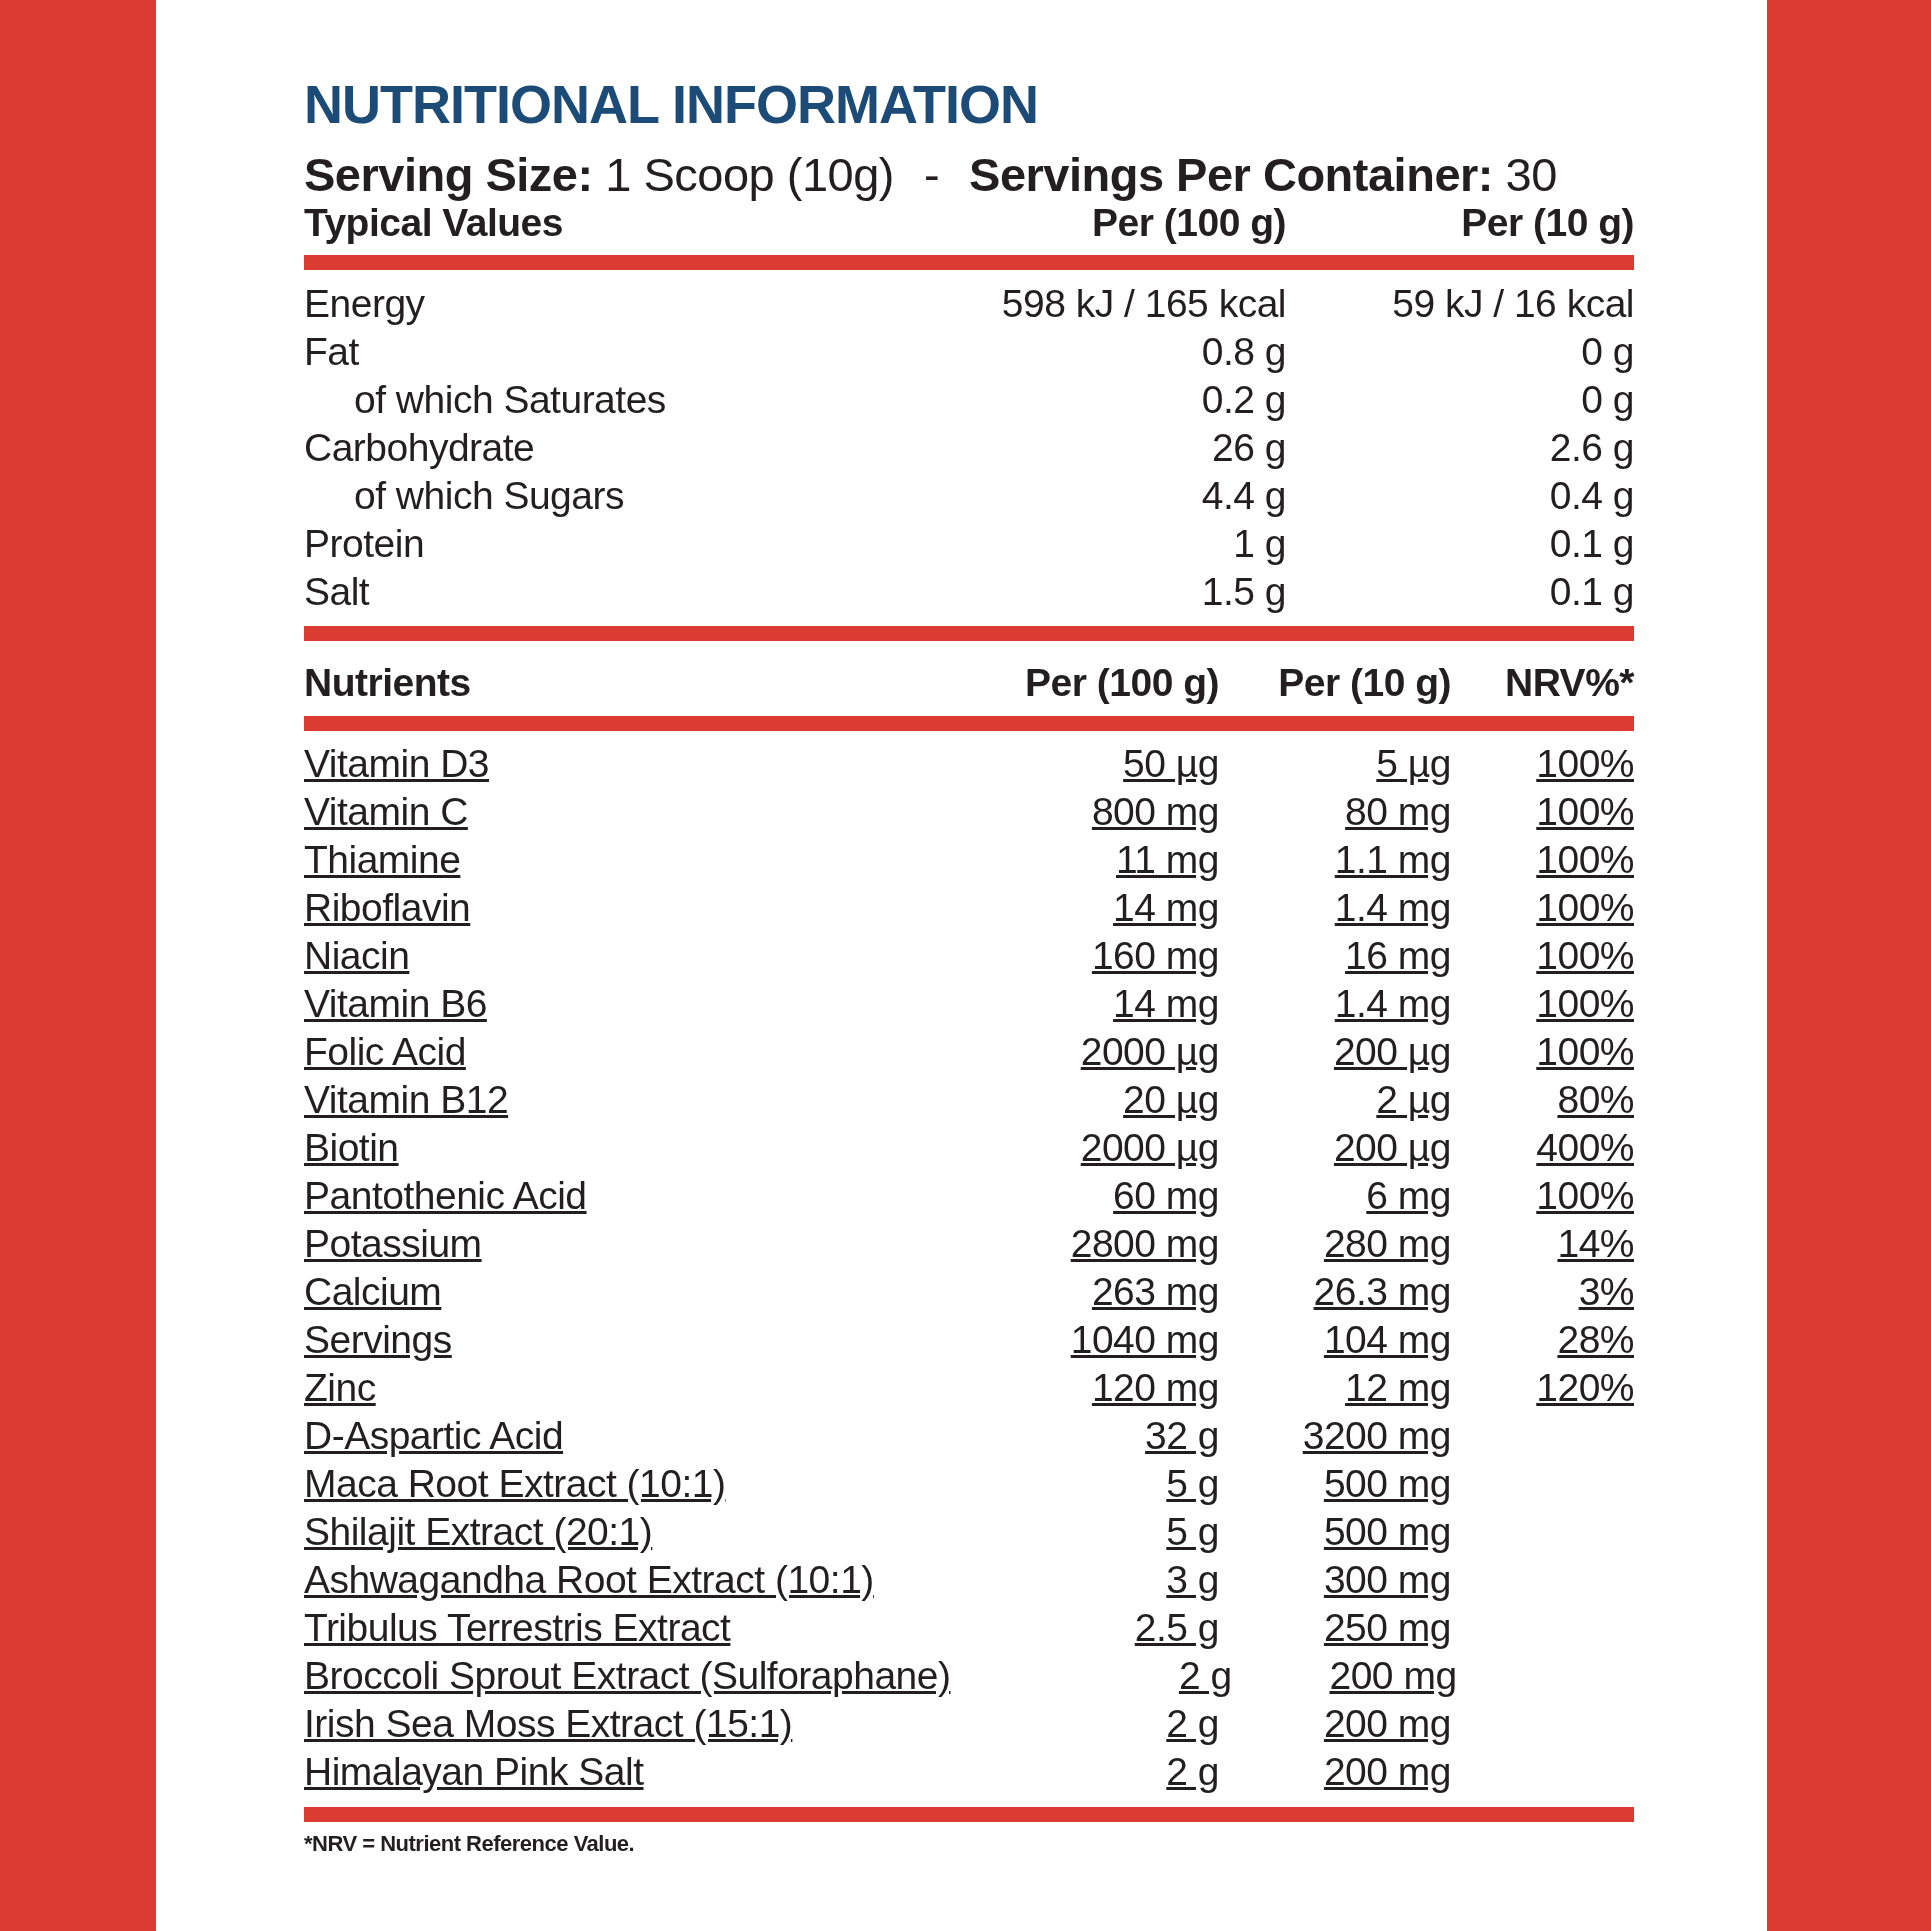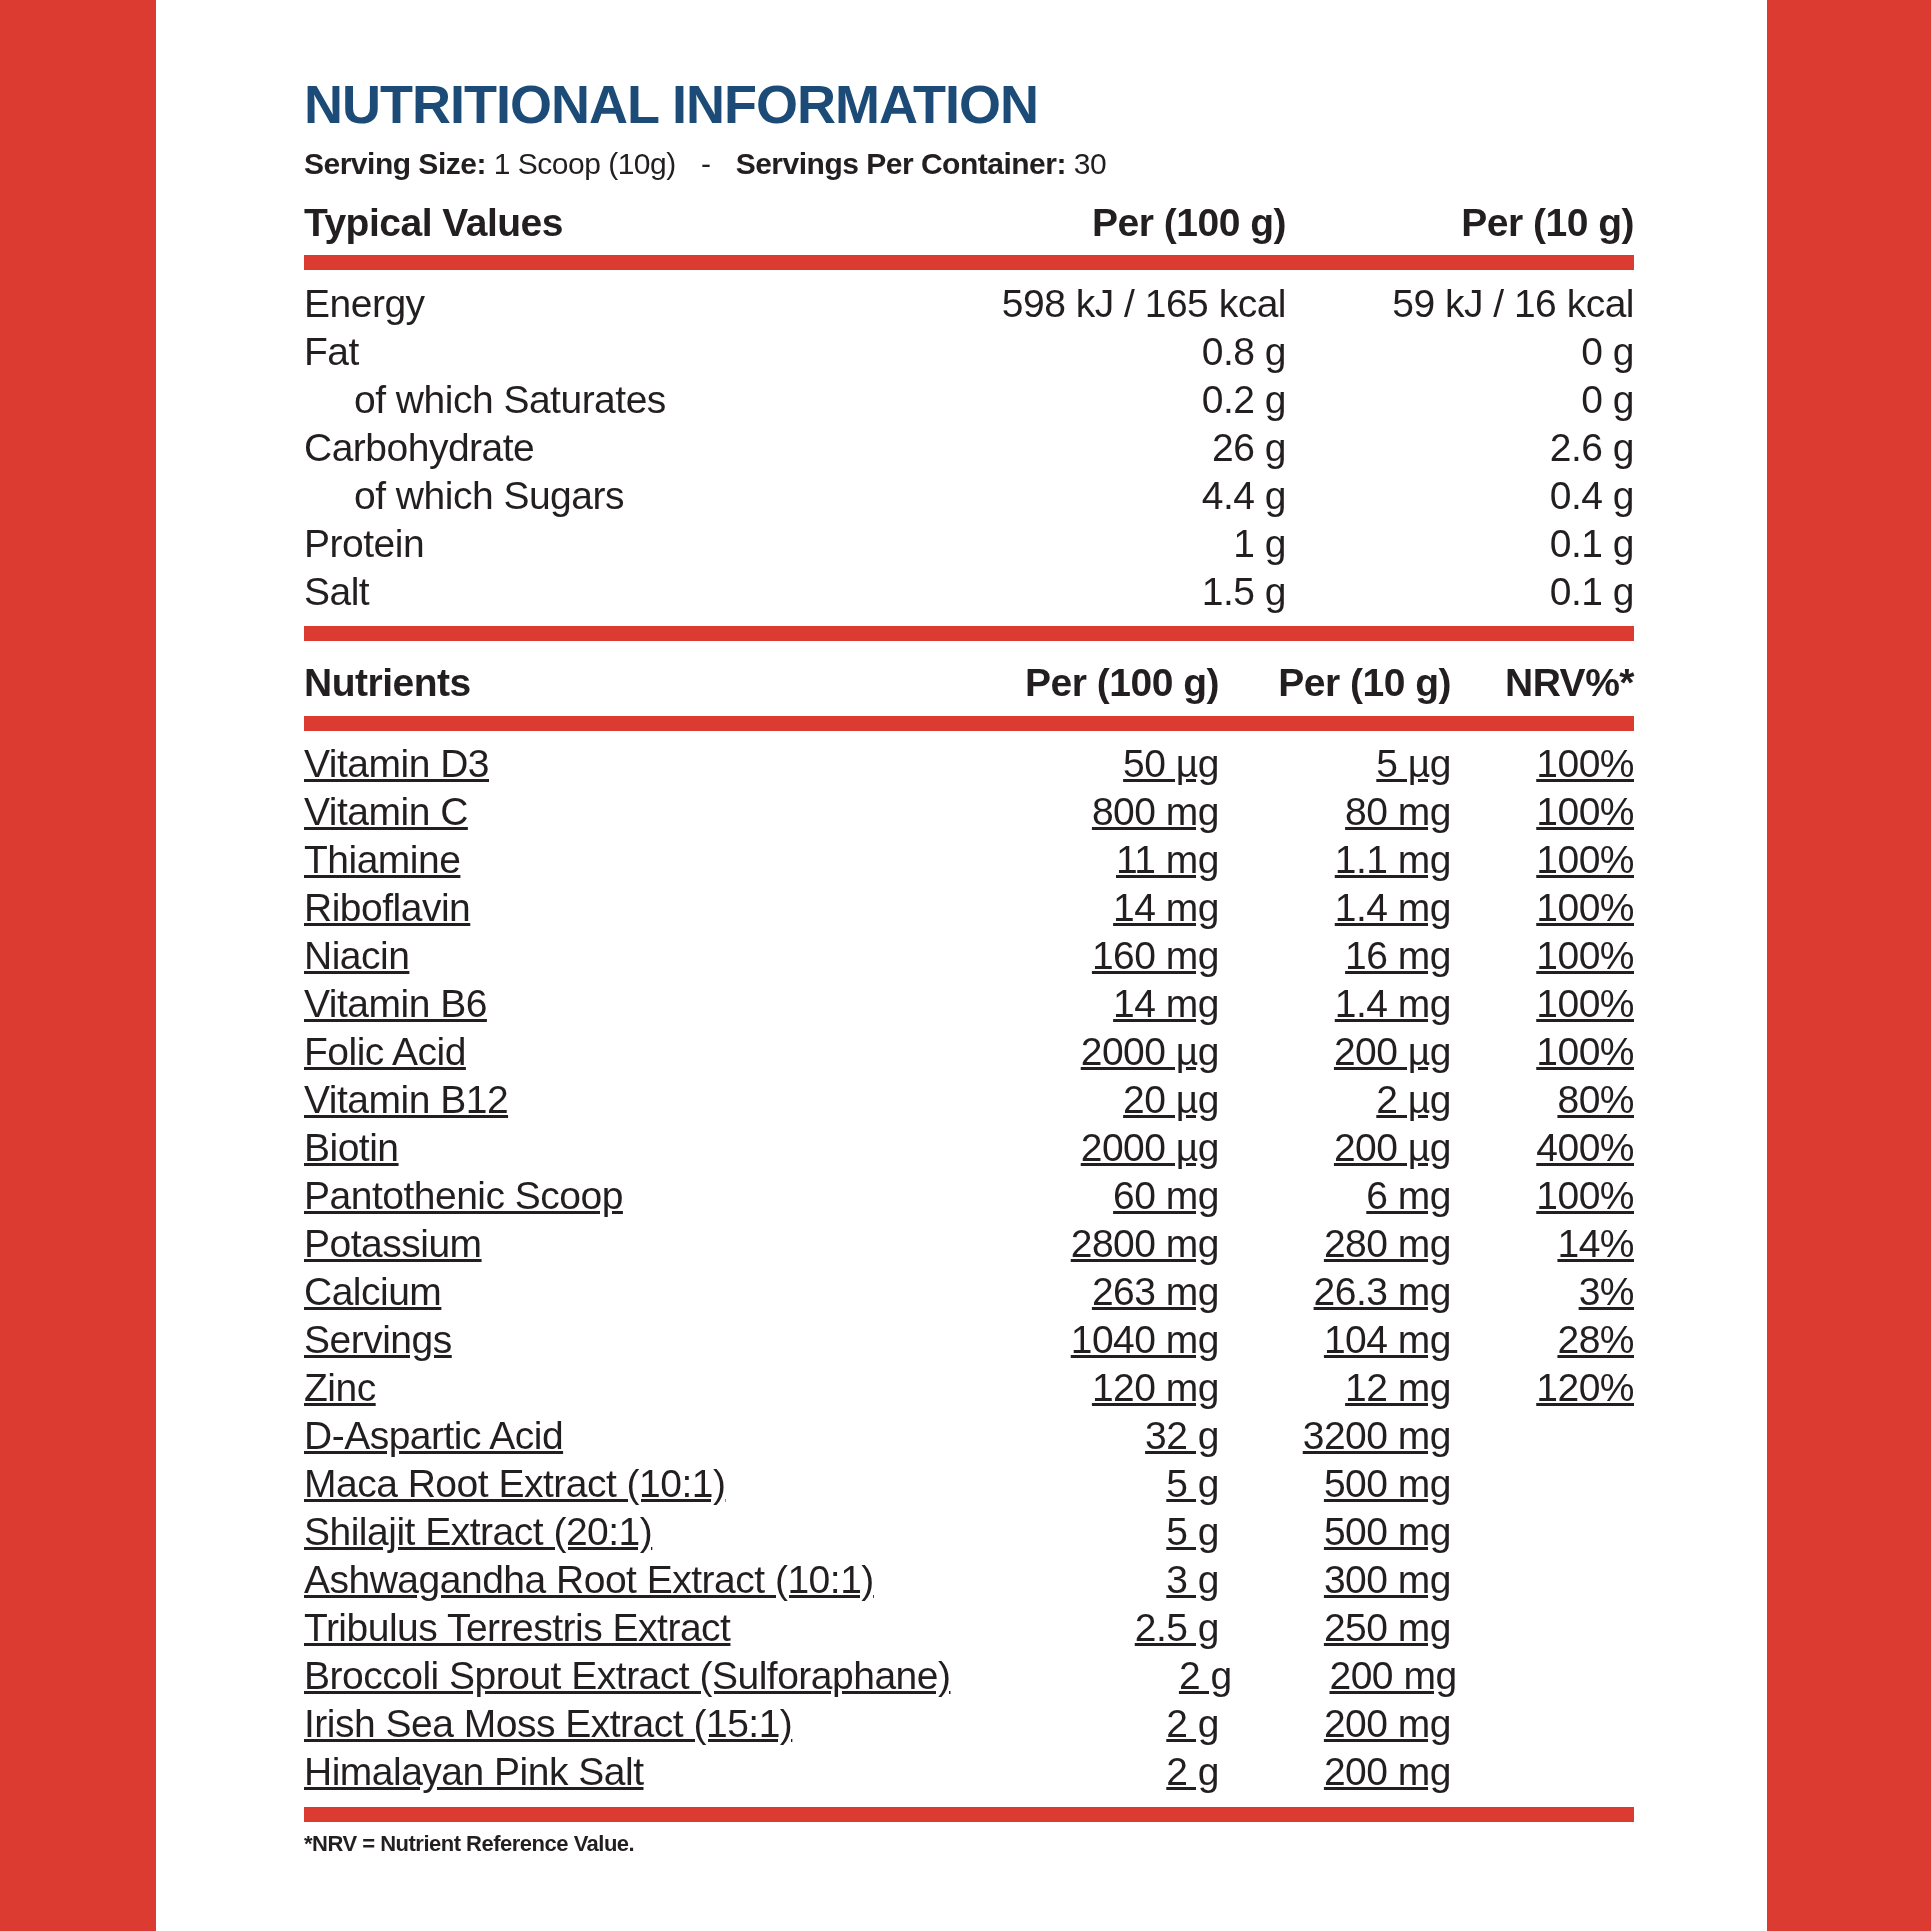"Serving Size: 1 Scoop (10g)" .serving-line { font-size: 30px -> 47px }
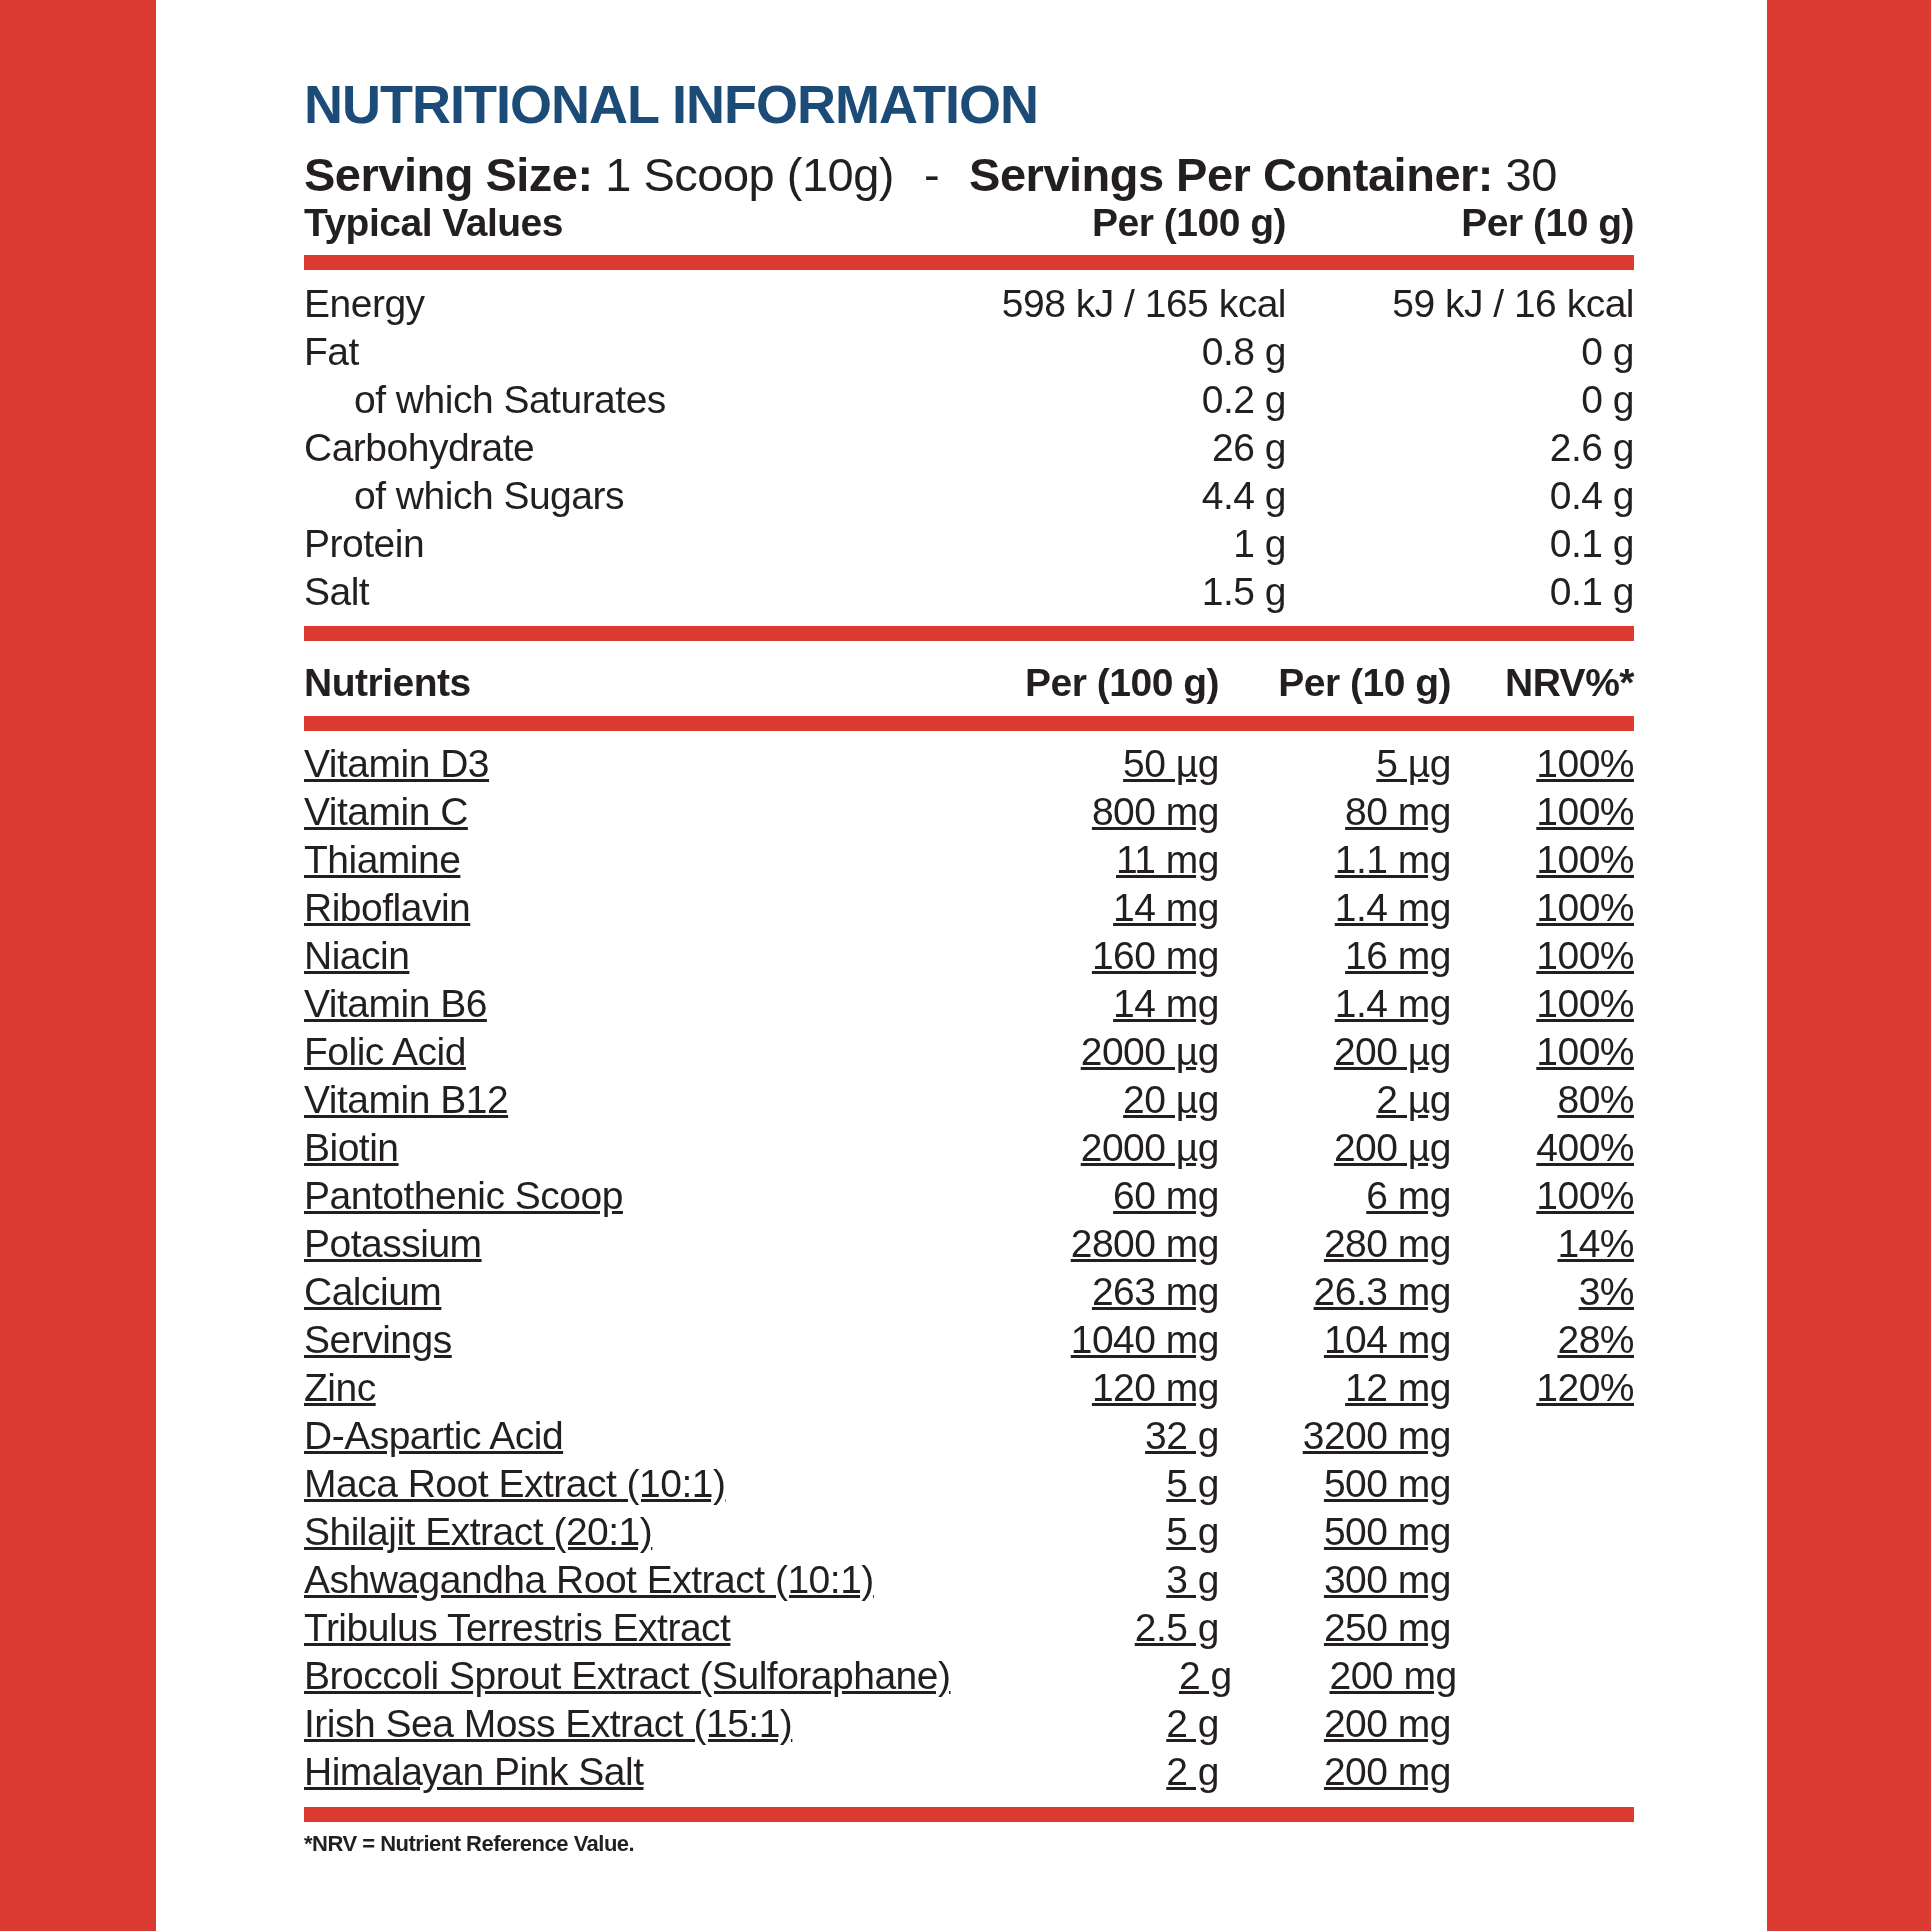"Pantothenic Scoop" span.cell-label { text: Scoop -> Acid }
